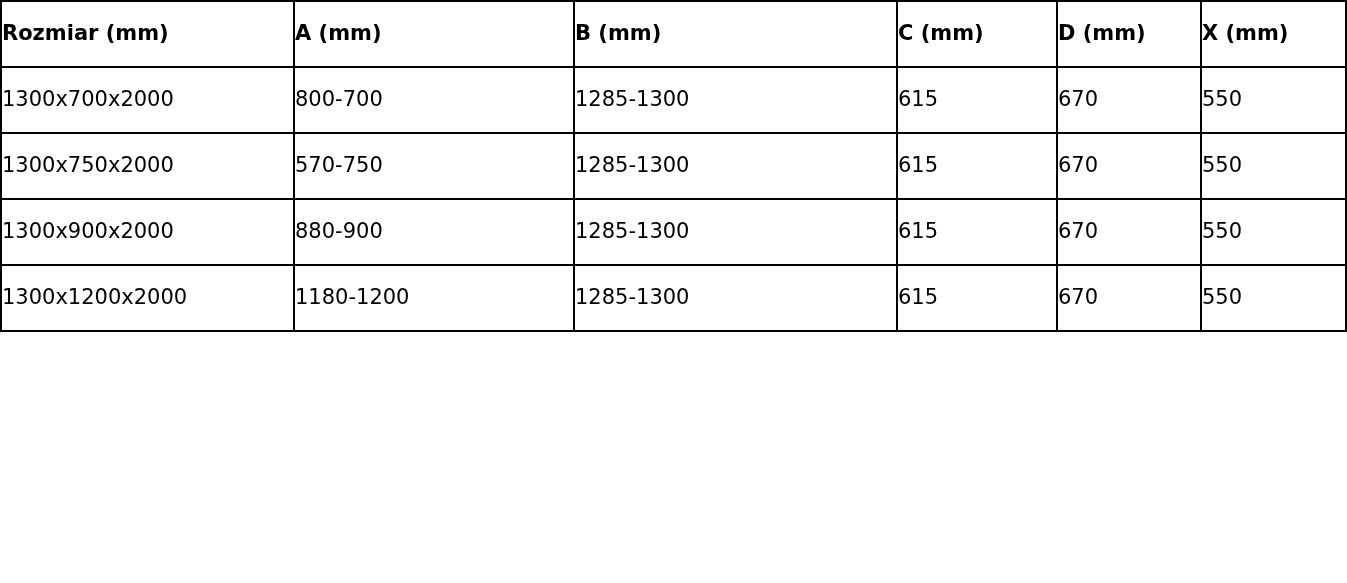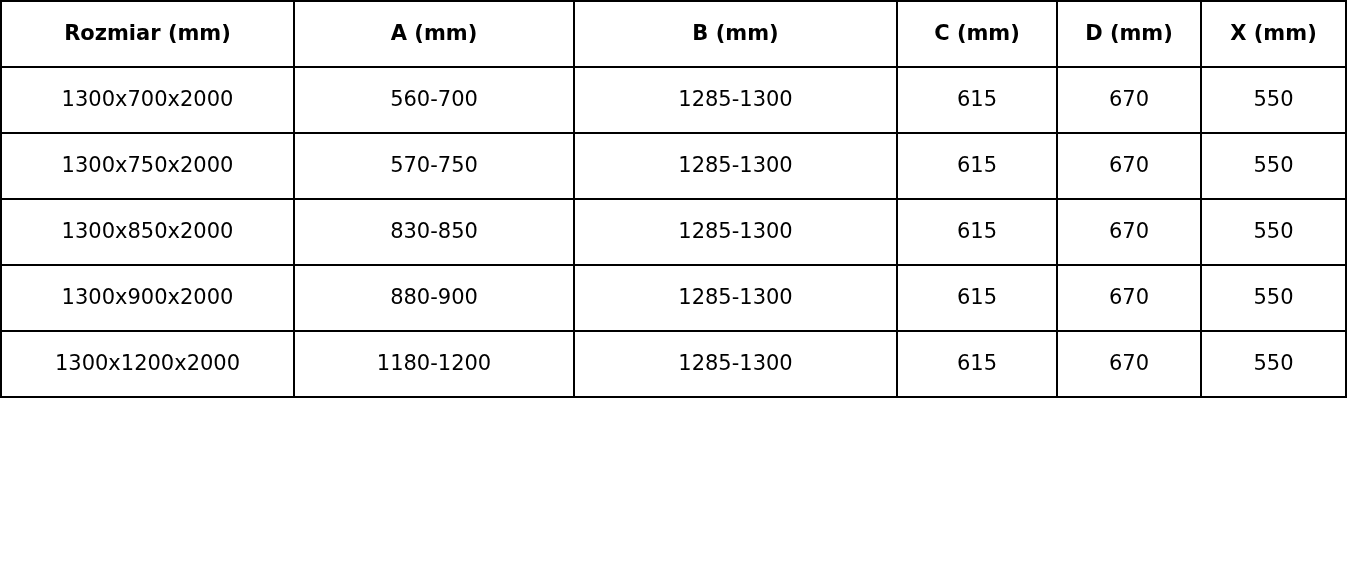"Rozmiar (mm)" table.size-table th, table.size-table td { text-align: center -> left }
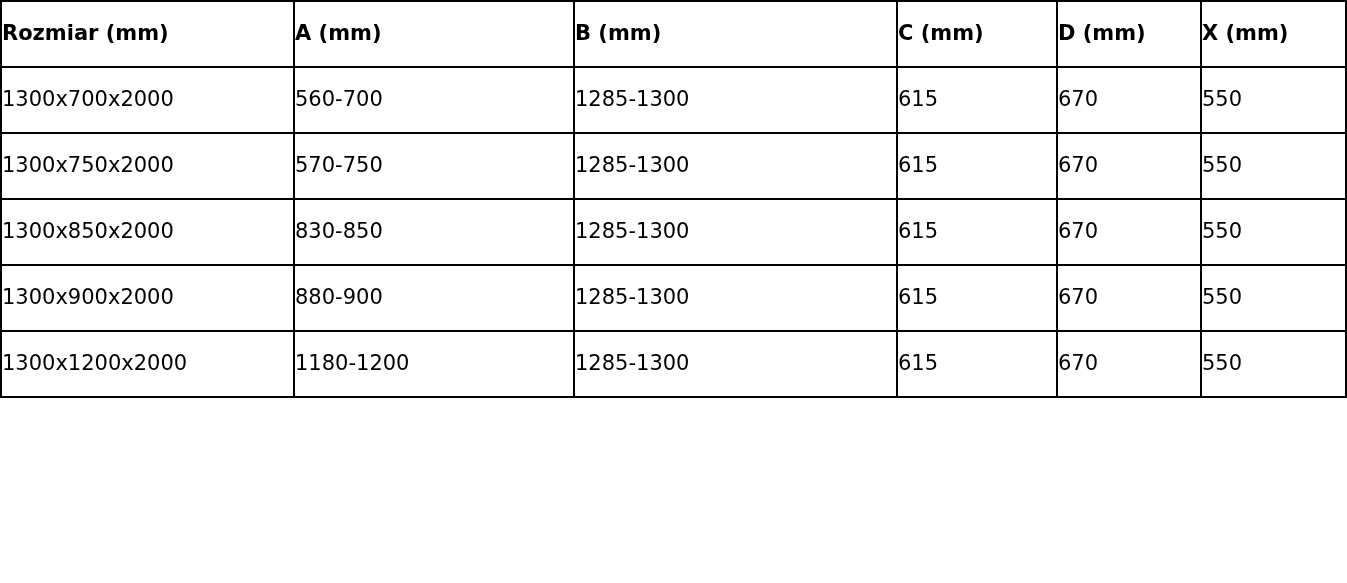"560-700" td { text: 560-700 -> 800-700 }
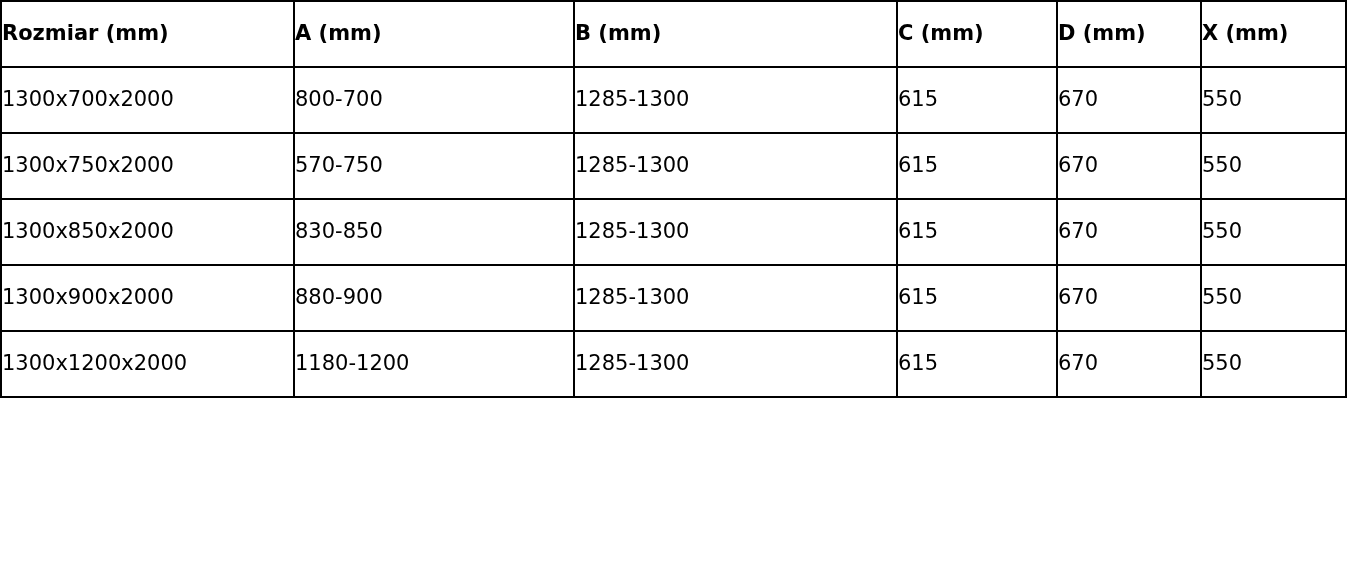"1300x850x2000" tr { html: <tr> <td>1300x850x2000</td> <td>830-850</td> <td>1285-1300</td> <td>615</td> <td>670</td> <td>550</td> </tr> -> none }
